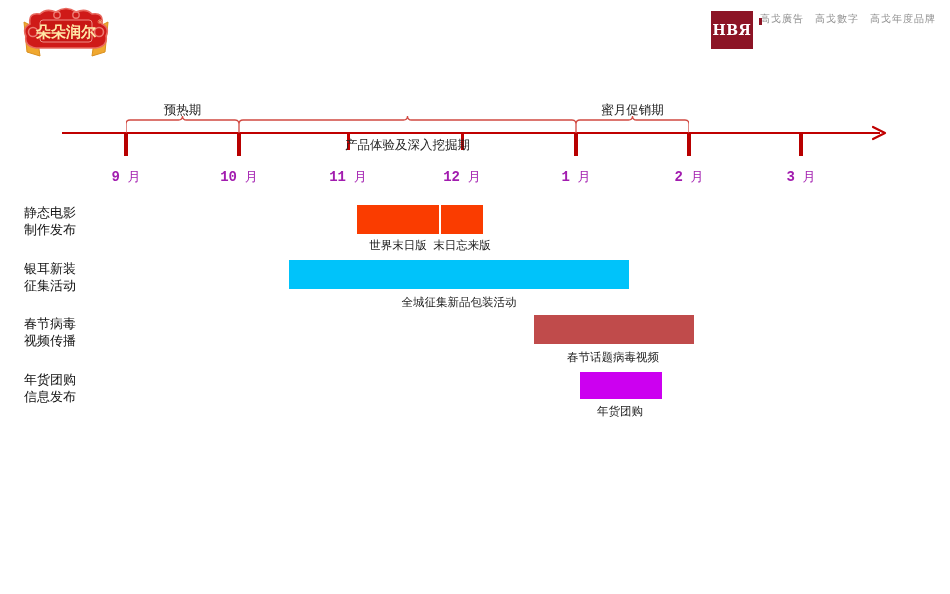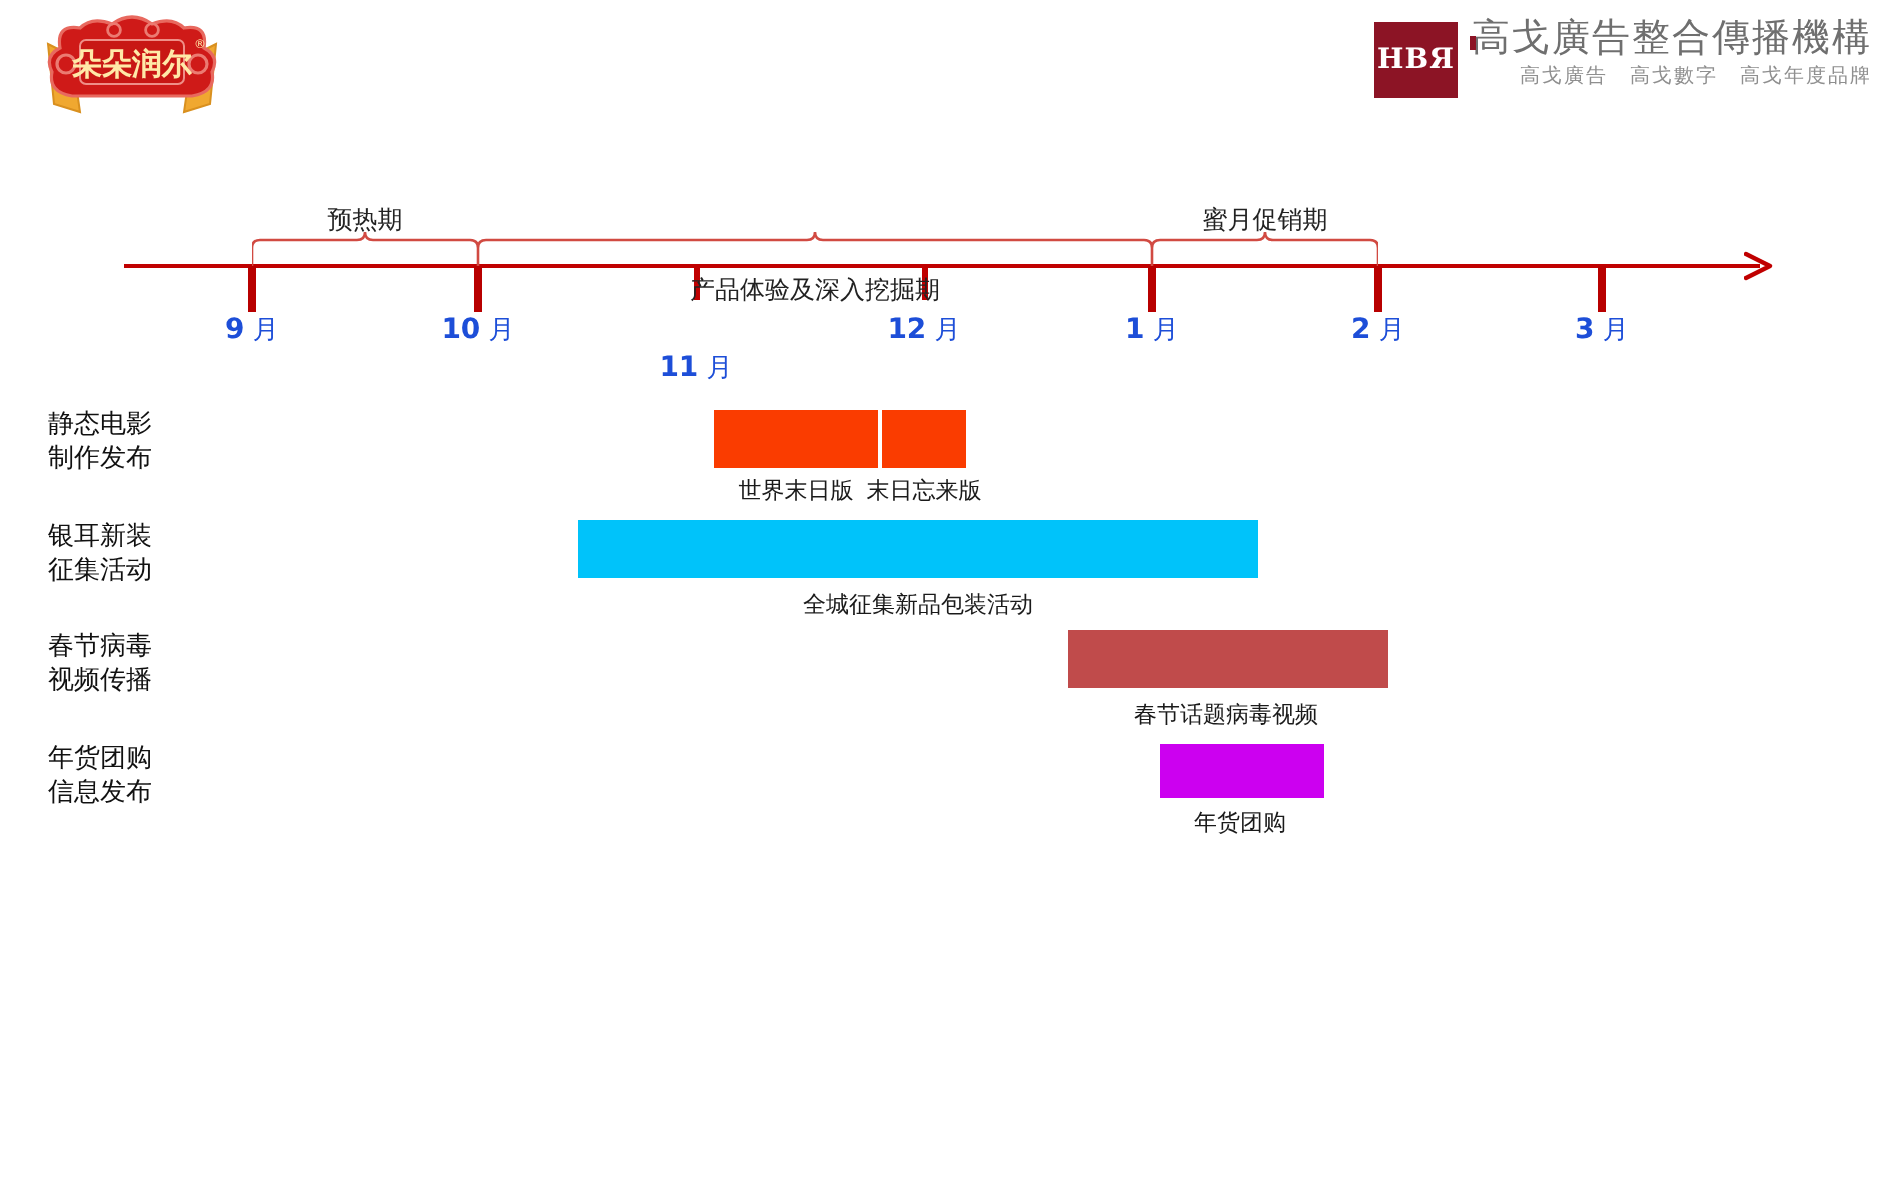"高戈廣告整合傳播機構" div { html: <div>高戈廣告整合傳播機構</div> -> none }
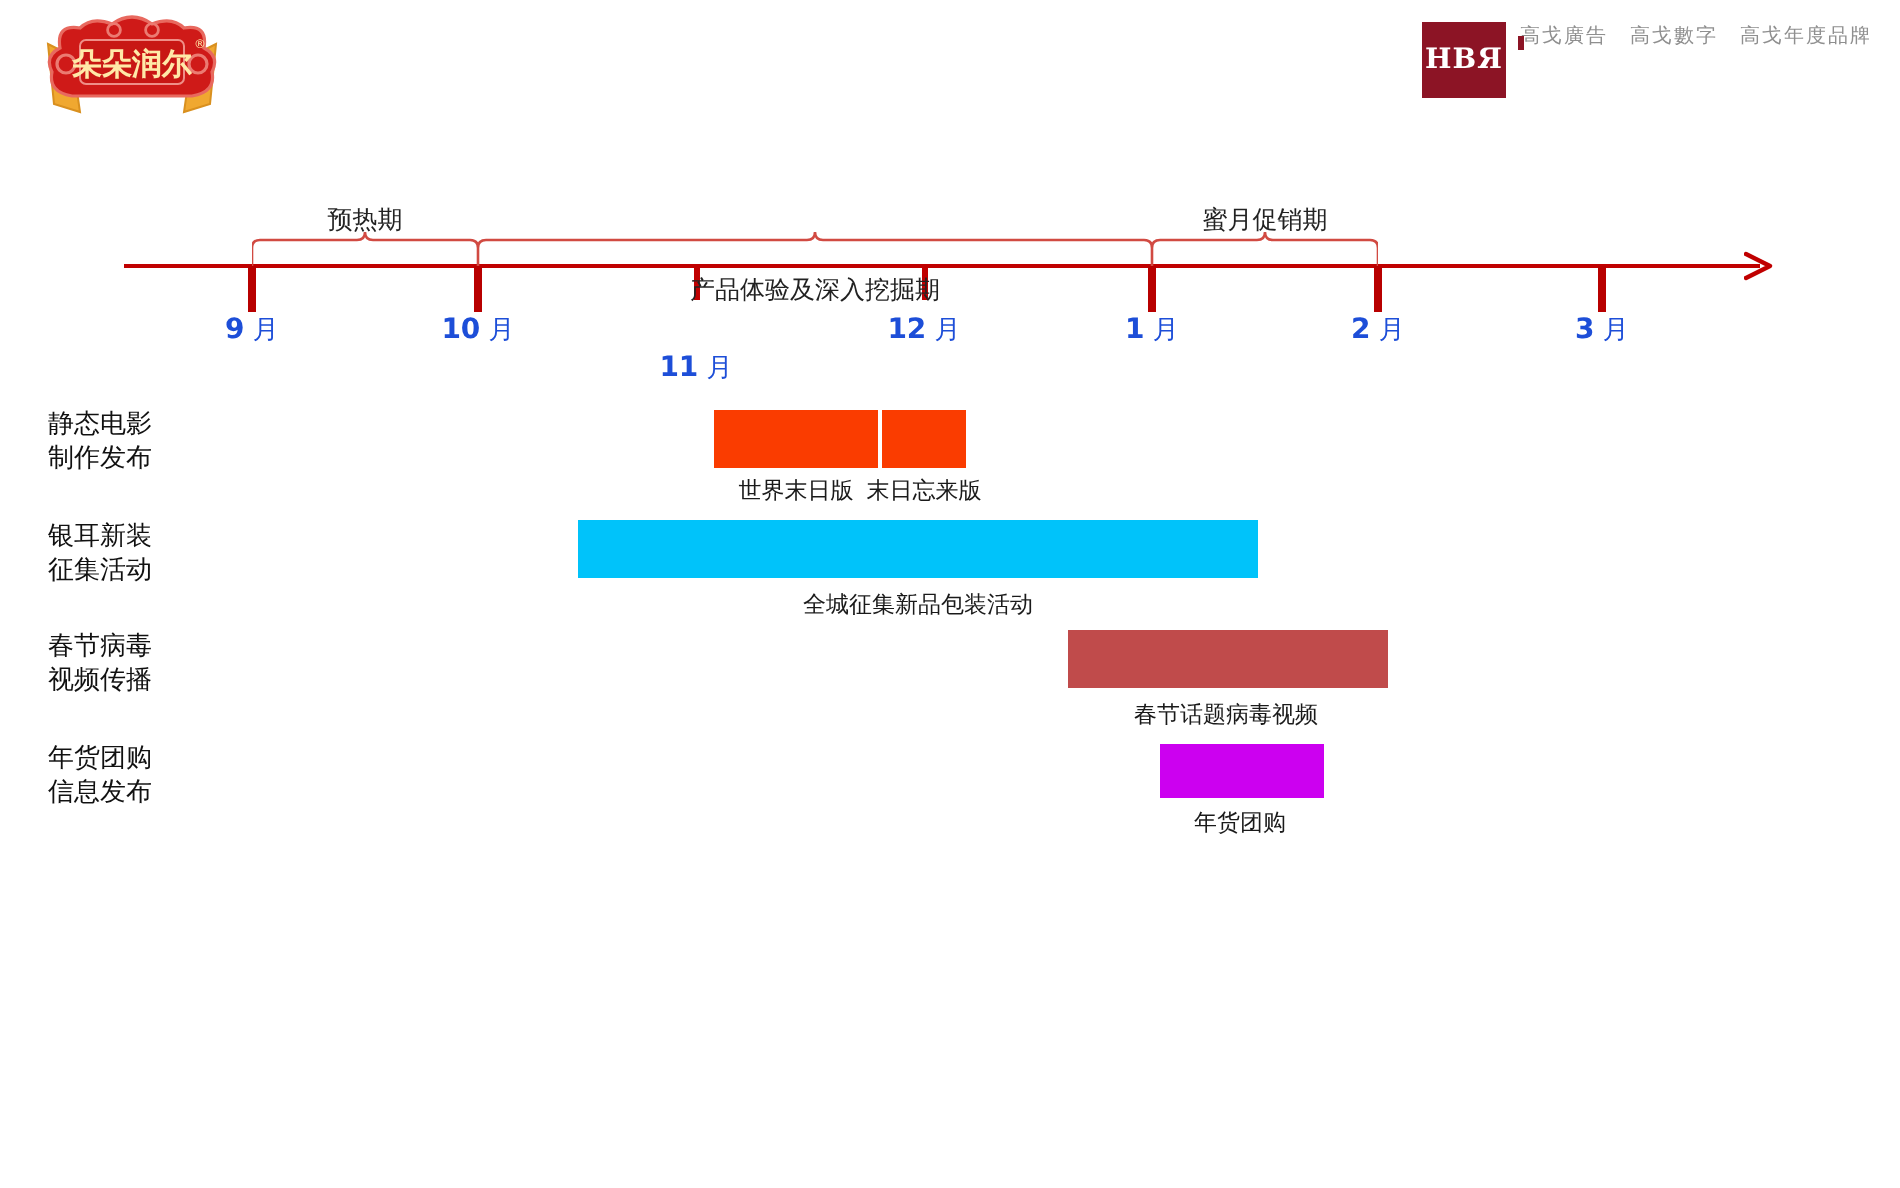"9 月" .month-label { color: #1d4ed8 -> #a21caf; font-family: none -> Liberation Mono, monospace; top: 156px -> 168px }
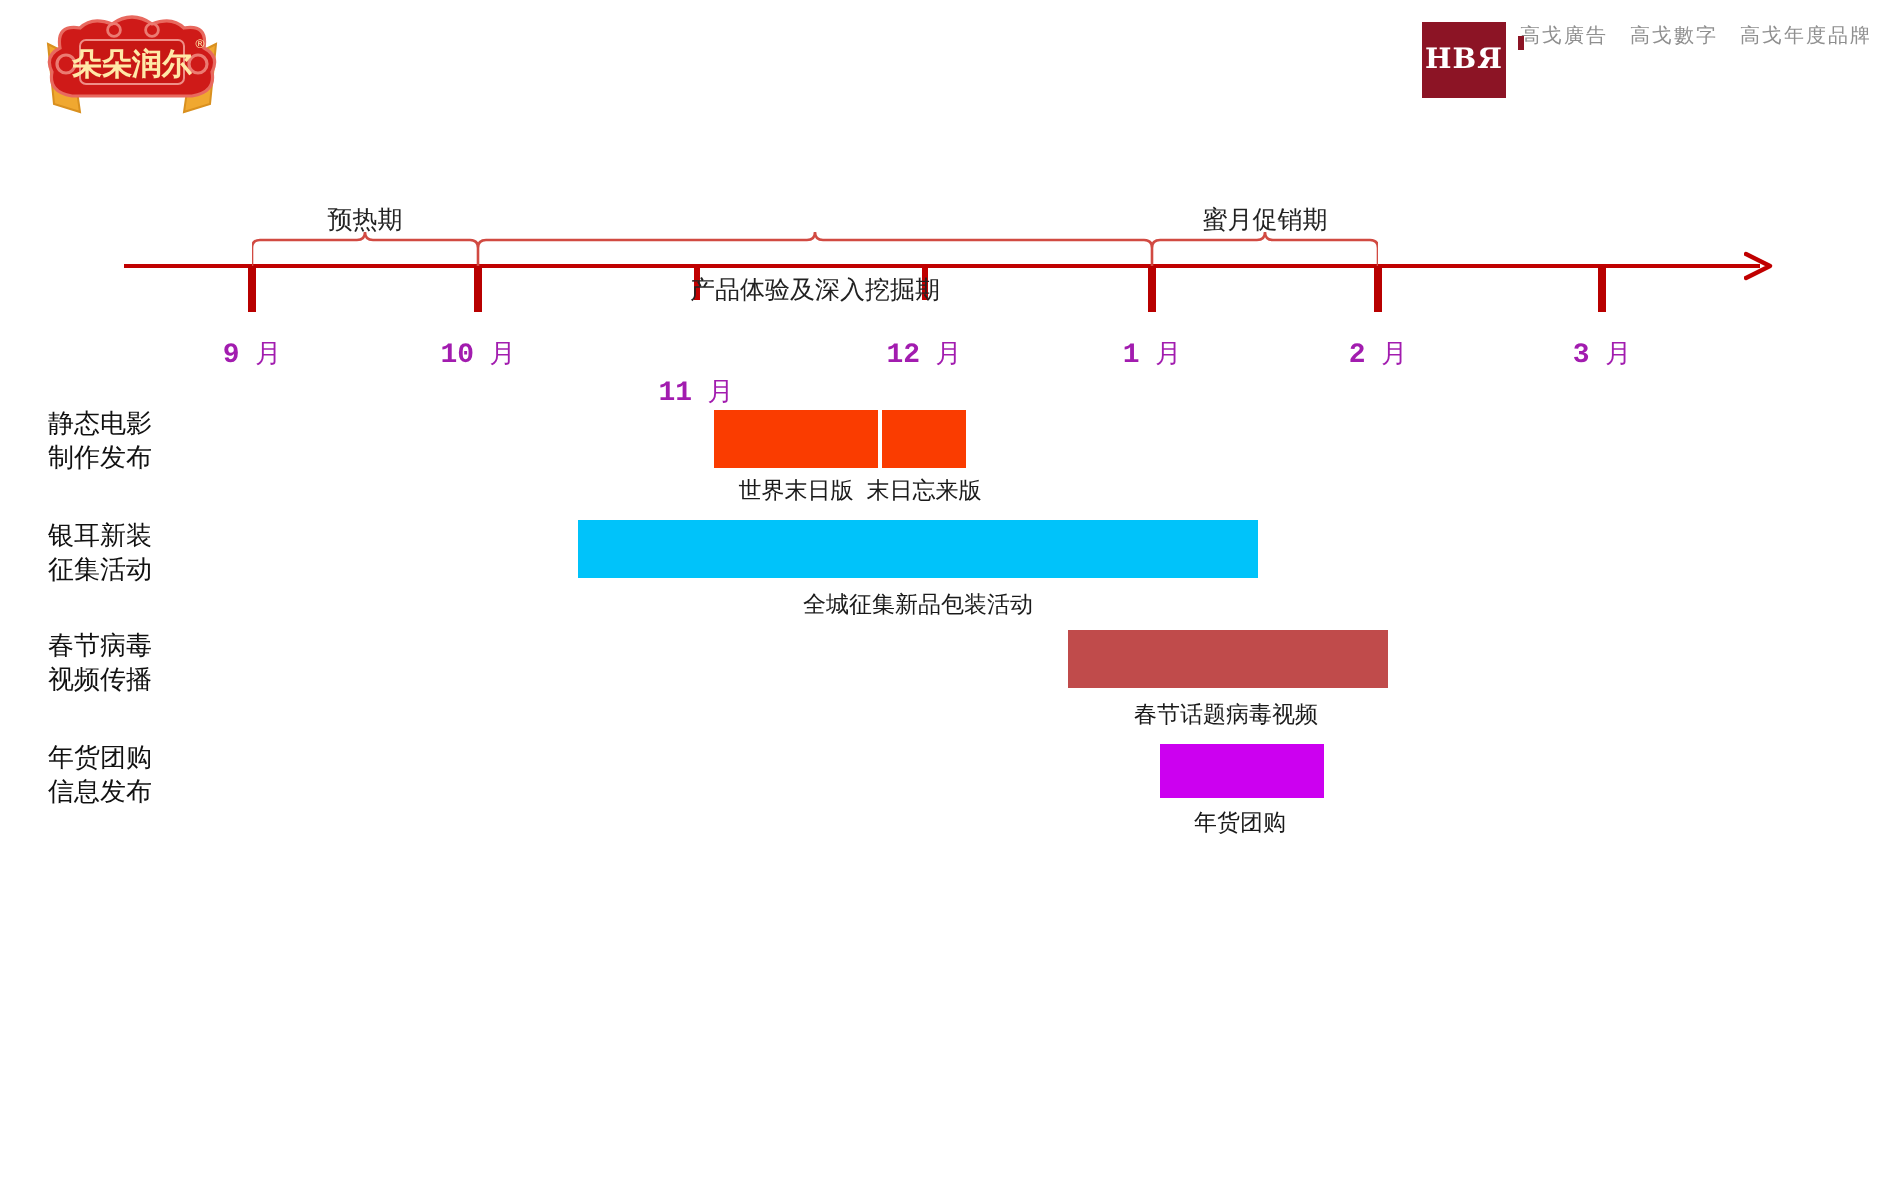"11 月" div.month-label { margin-top: 19px -> none }
